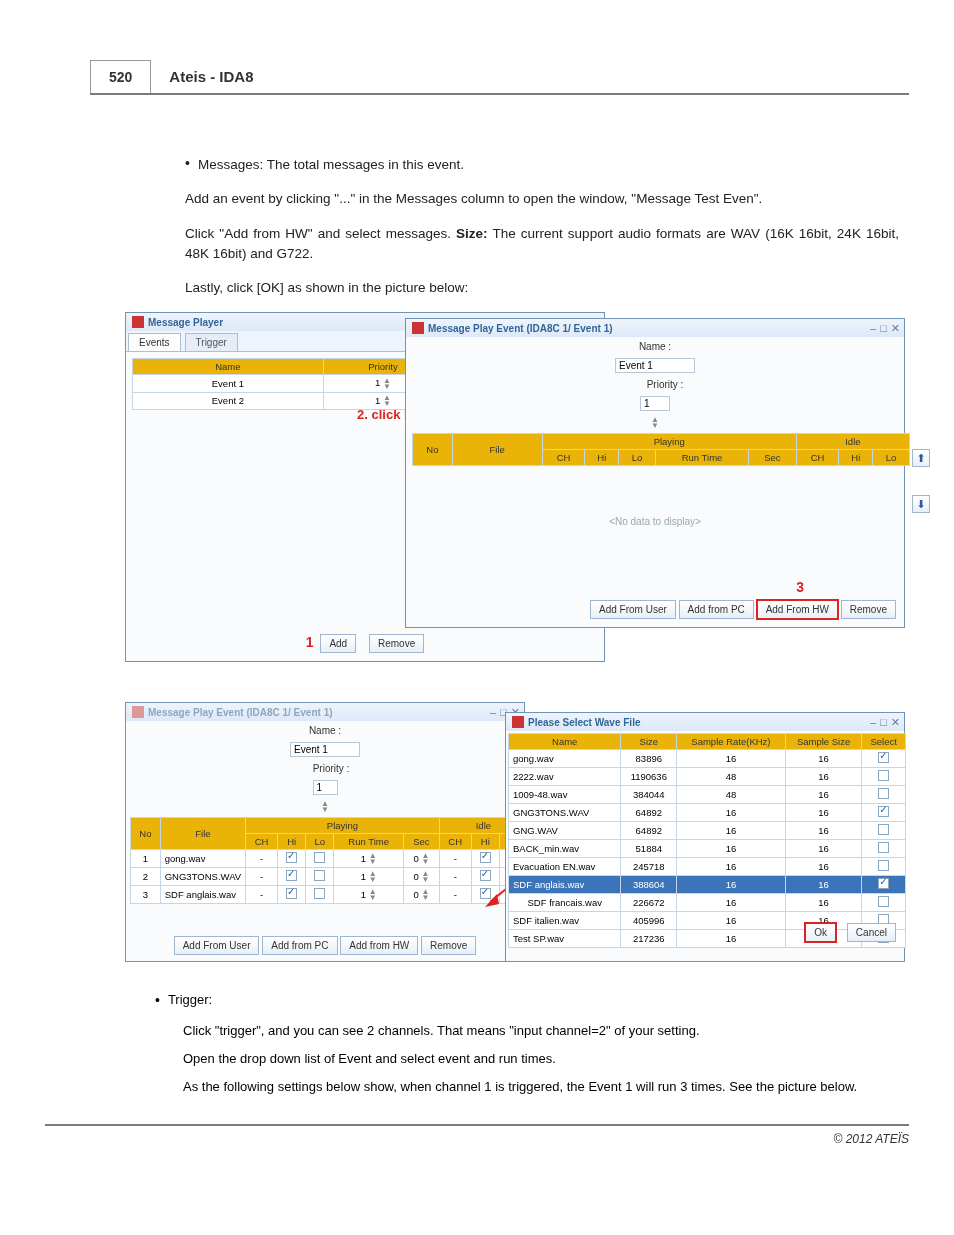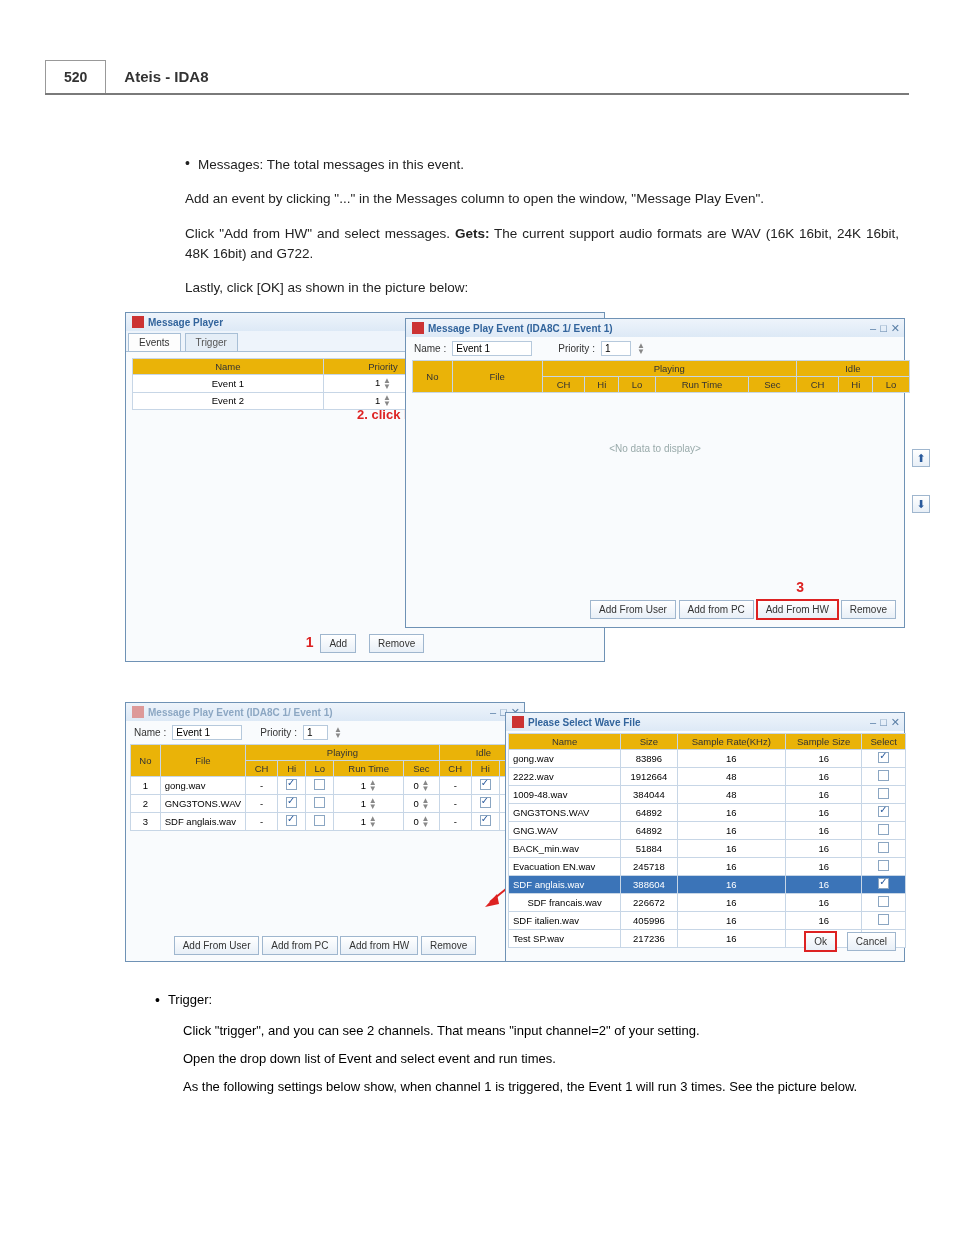"520" .page-header { margin-left: none -> 45px }
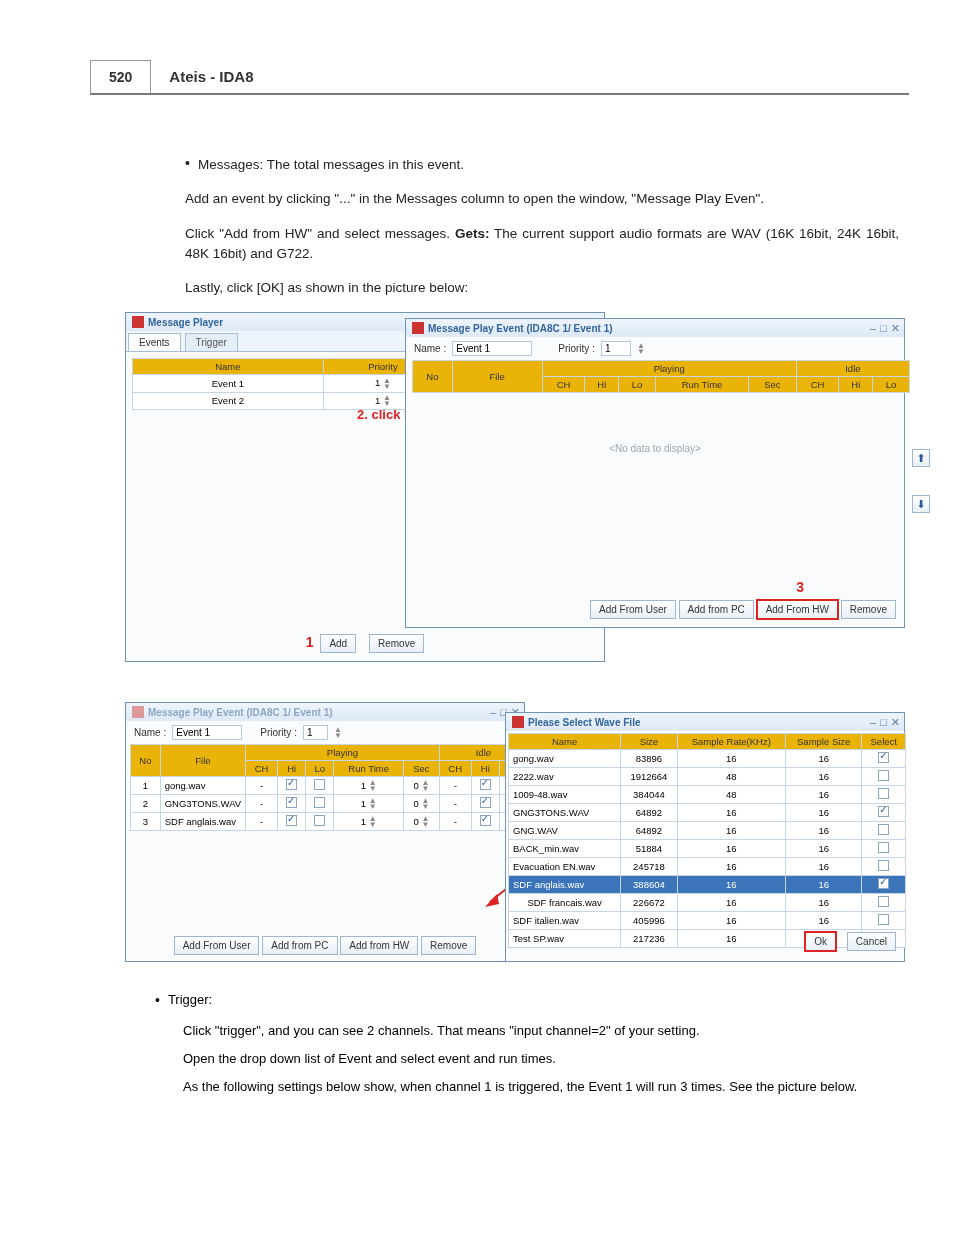"Add an event by clicking" p { text: Play -> Test }
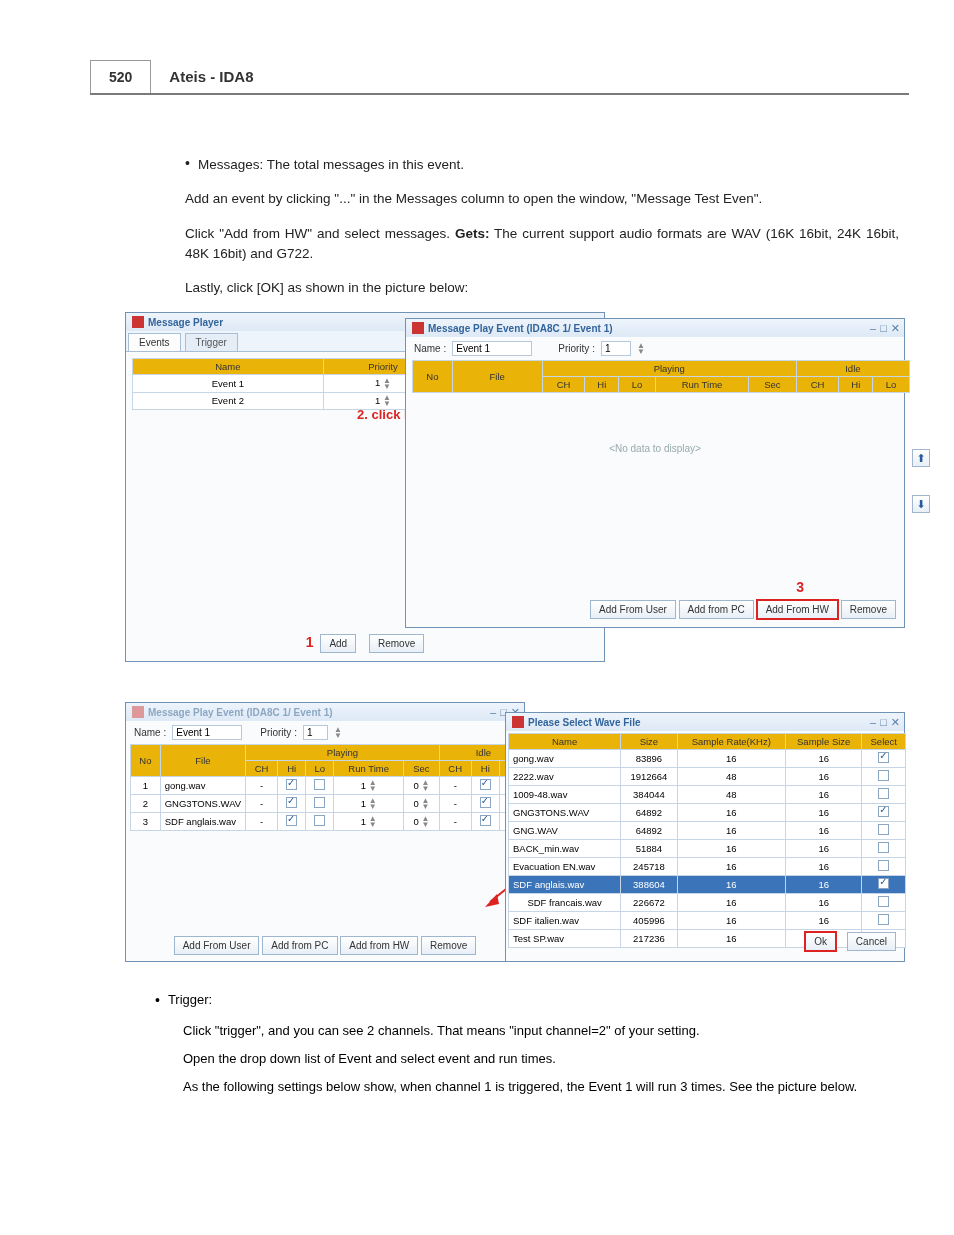"Gets:" span.bold { text: Gets -> Size }
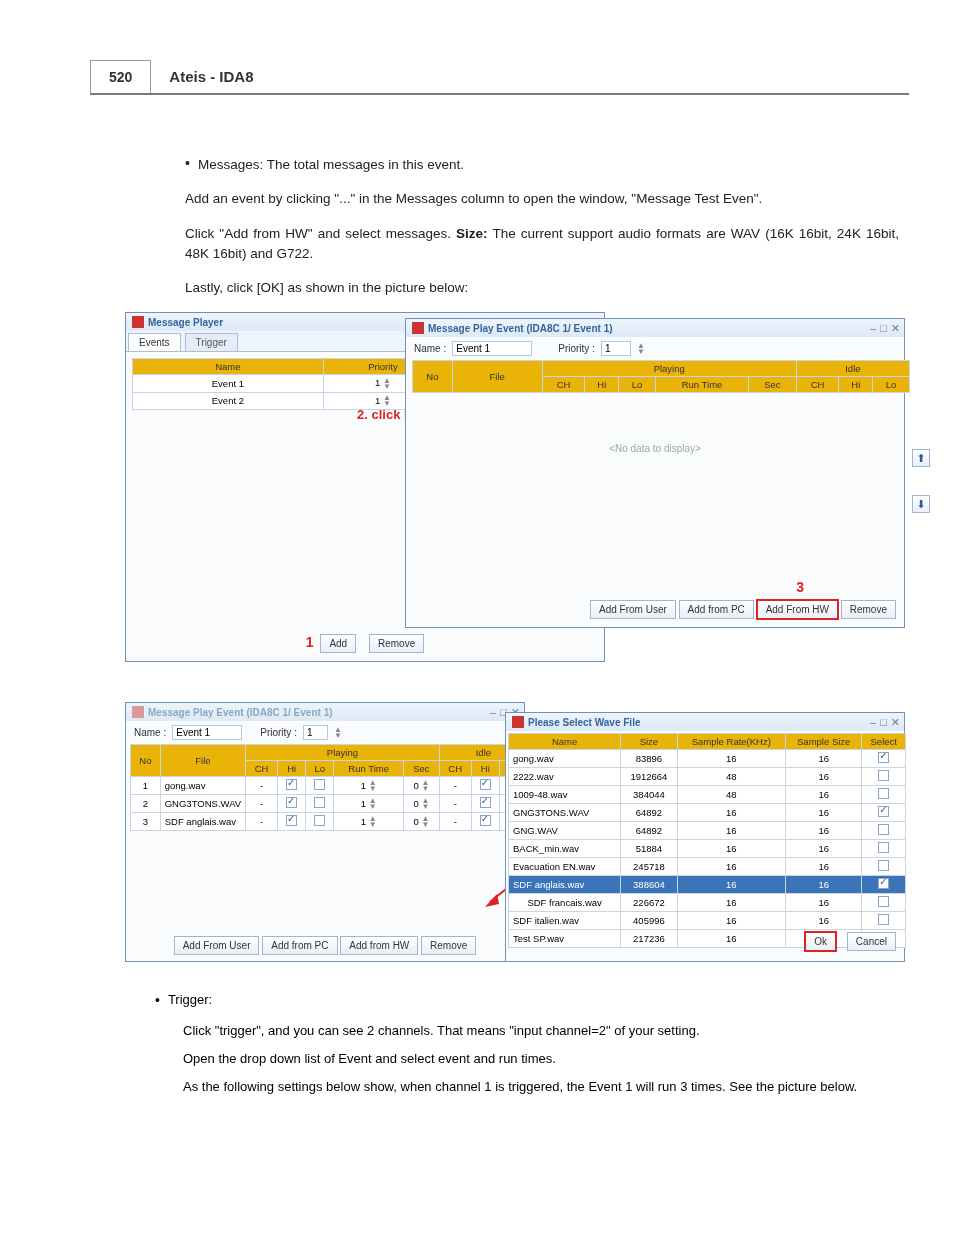"Name :" .formrow { flex-direction: none -> column }
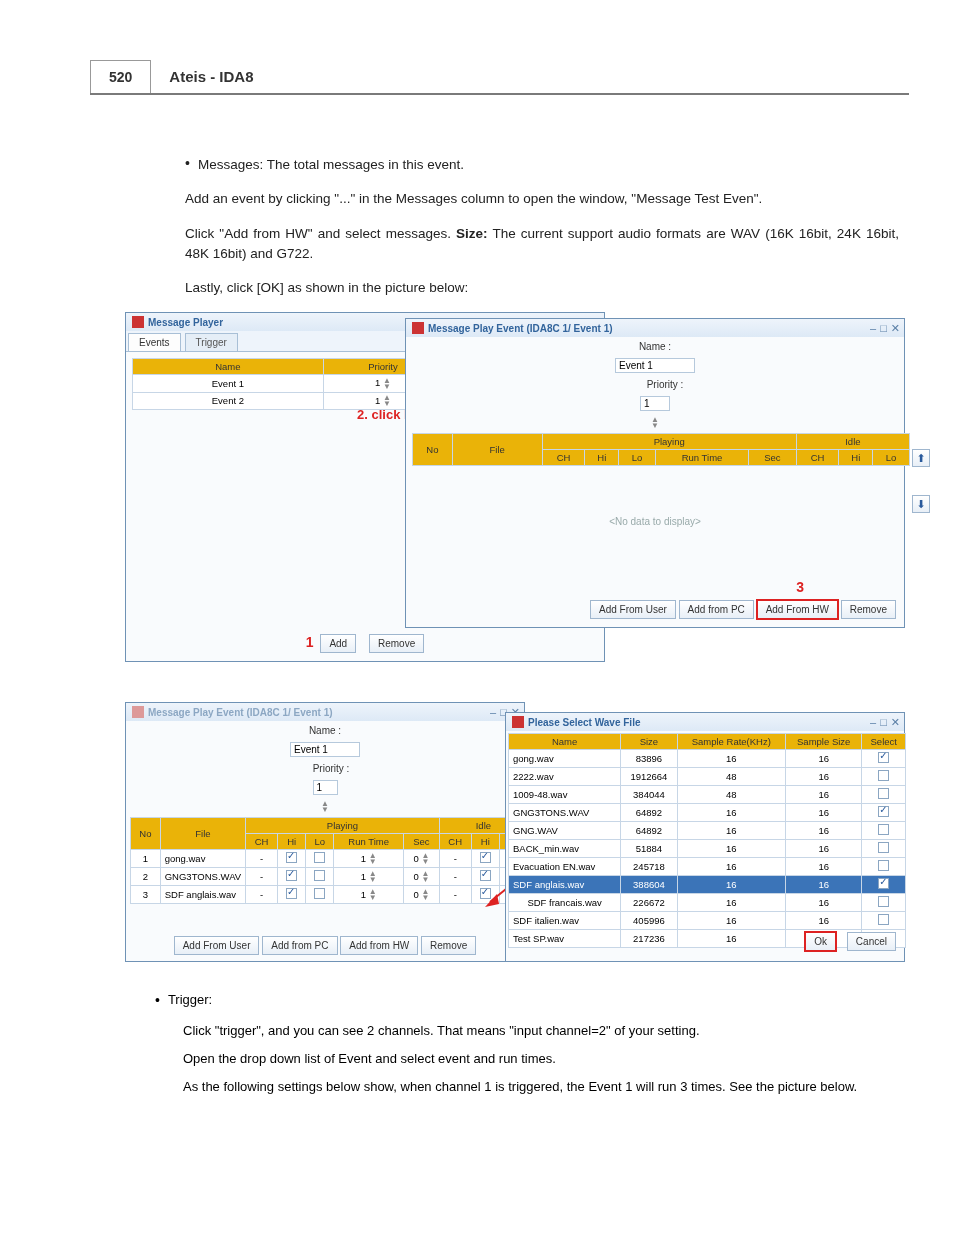"1912664" td { text: 1912664 -> 1190636 }
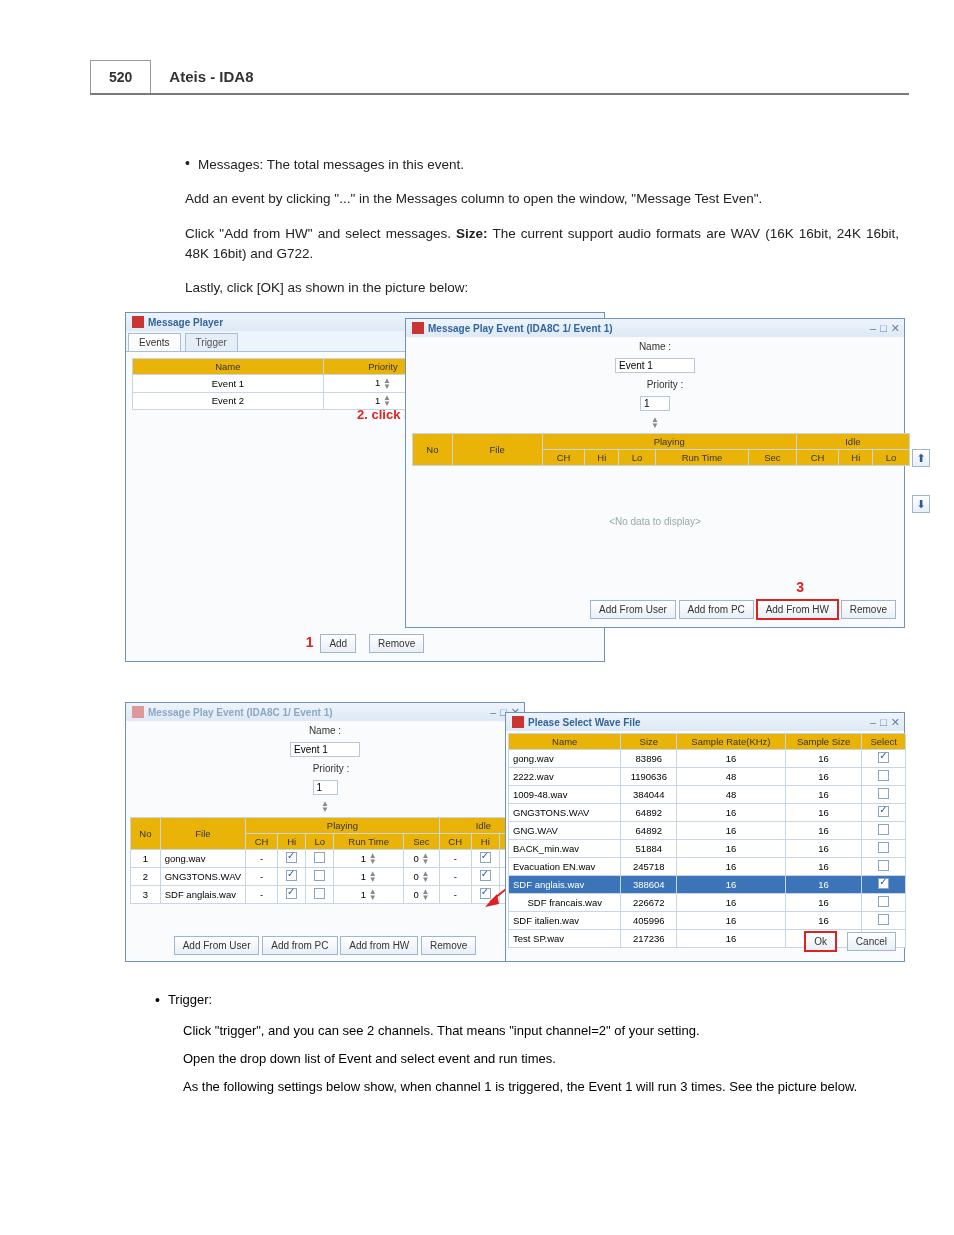"Ok Cancel" div { bottom: 10px -> 19px }
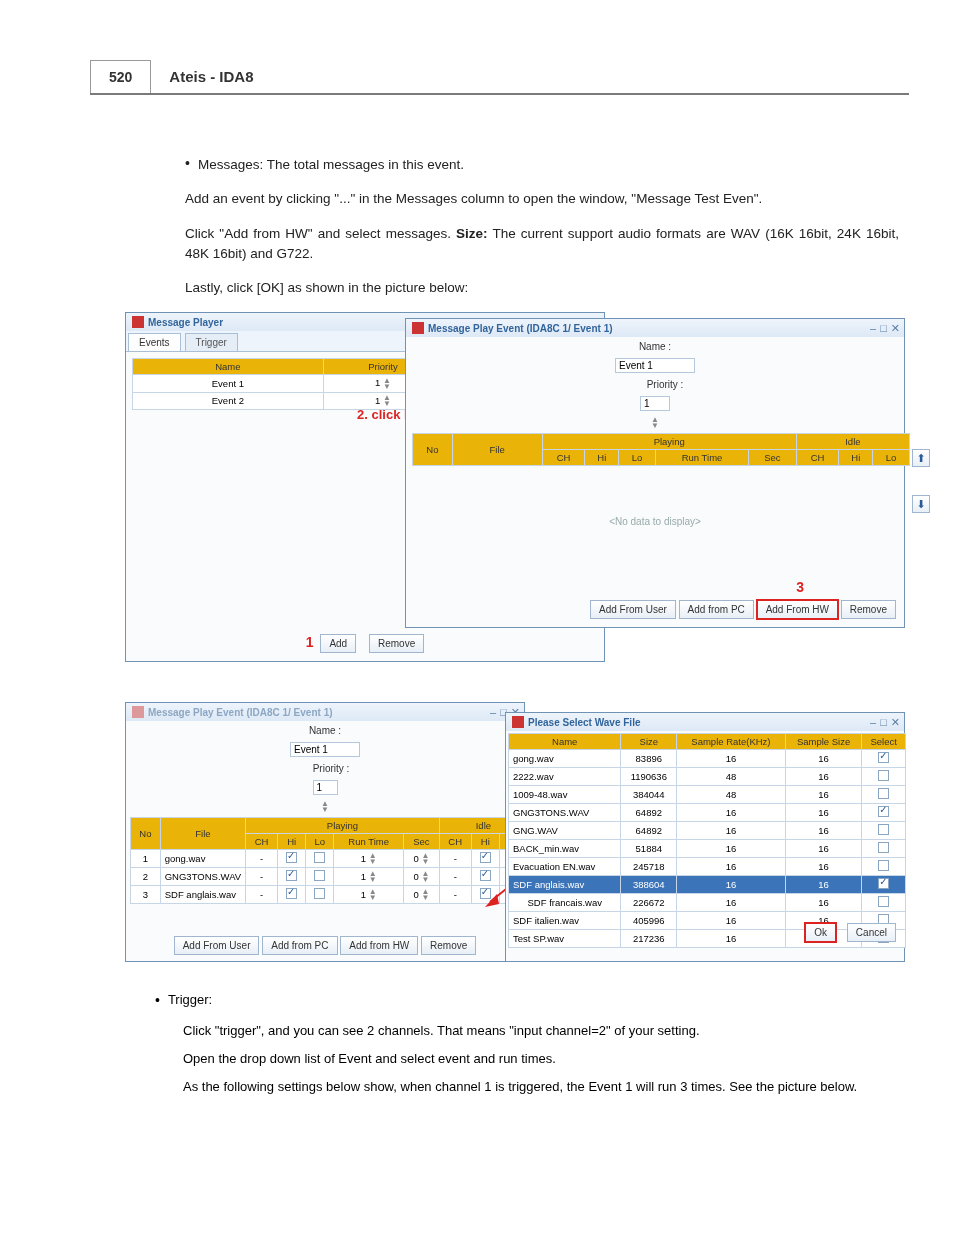"© 2012 ATEÏS" div.footer { html: none -> <div> <span>© 2012 ATEÏS</span> </div> }
